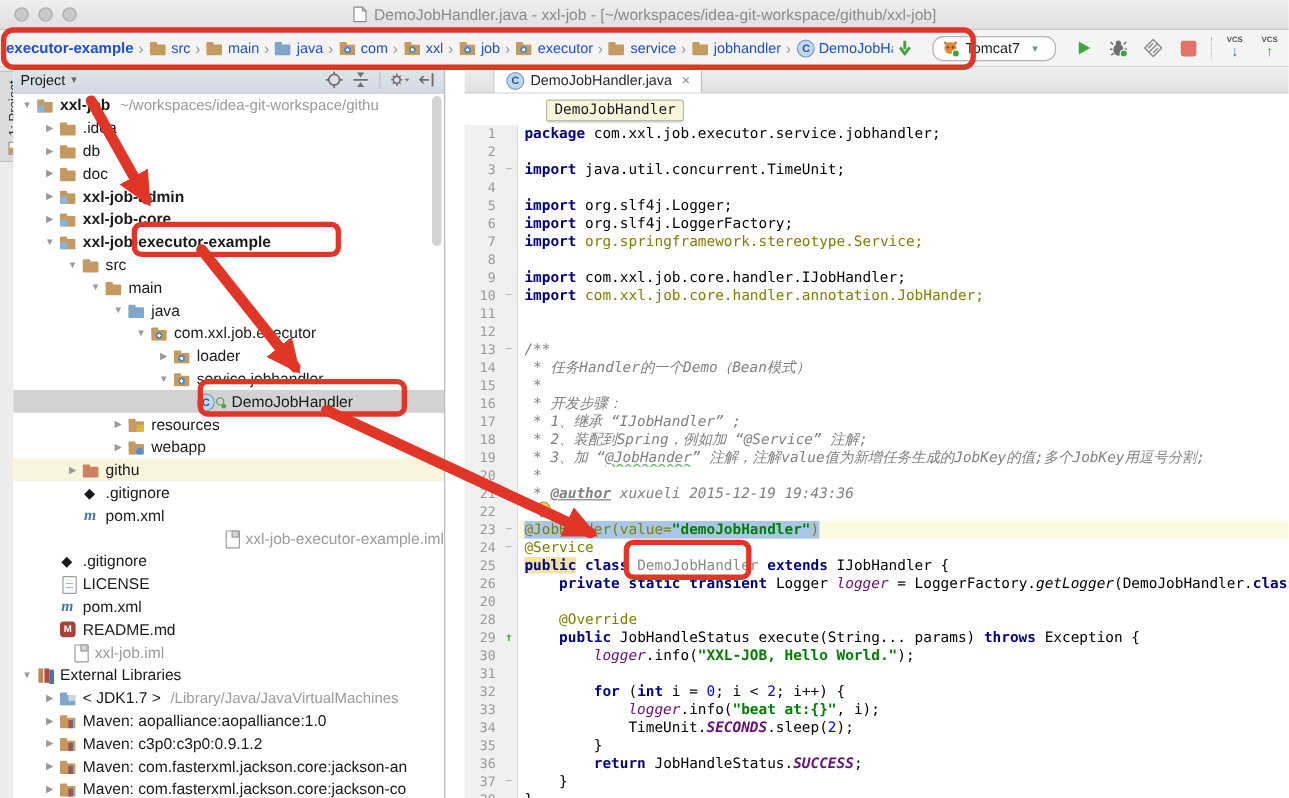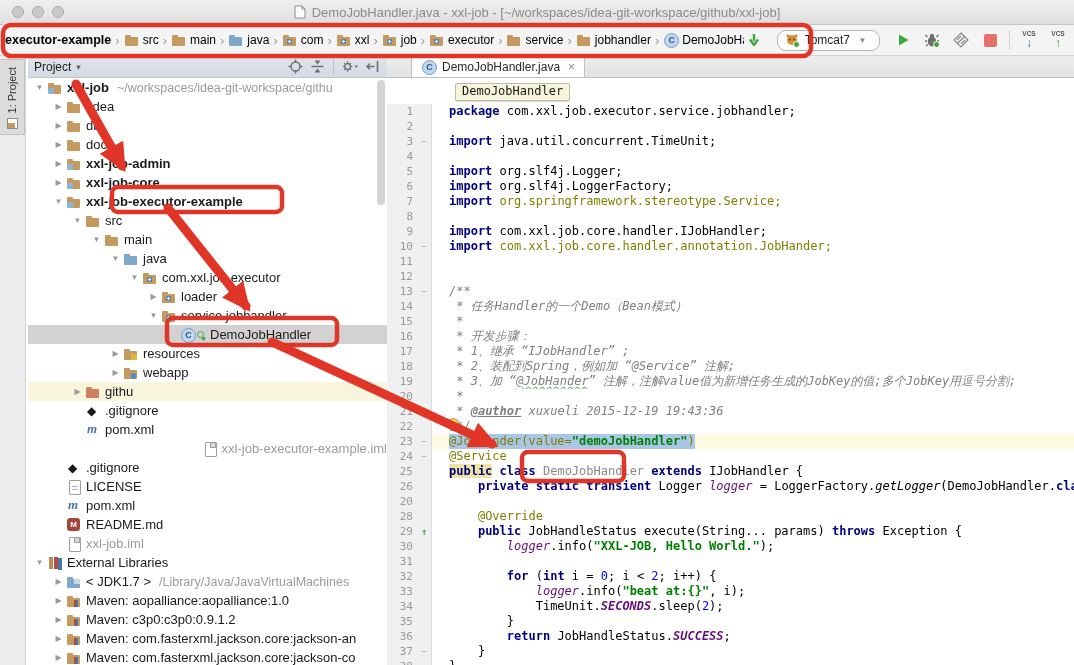"executor-example" .bc-item { color: #000000 -> #1d4ed8 }
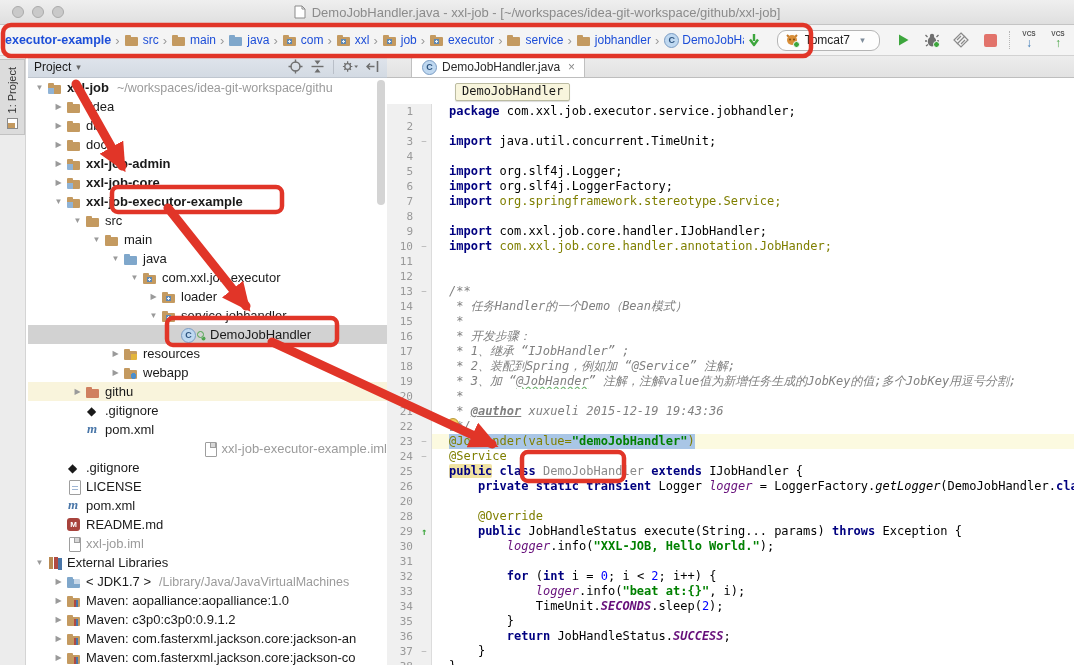"Project" .project { left: 28px -> 11px }
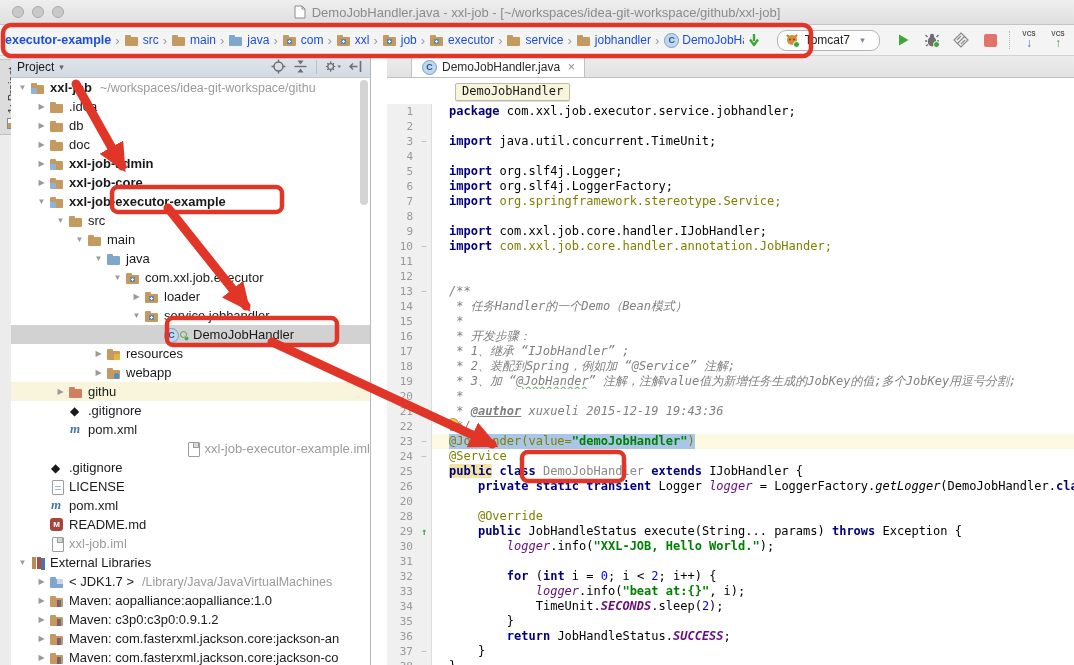"package" .txt { padding-left: 18px -> 6px }
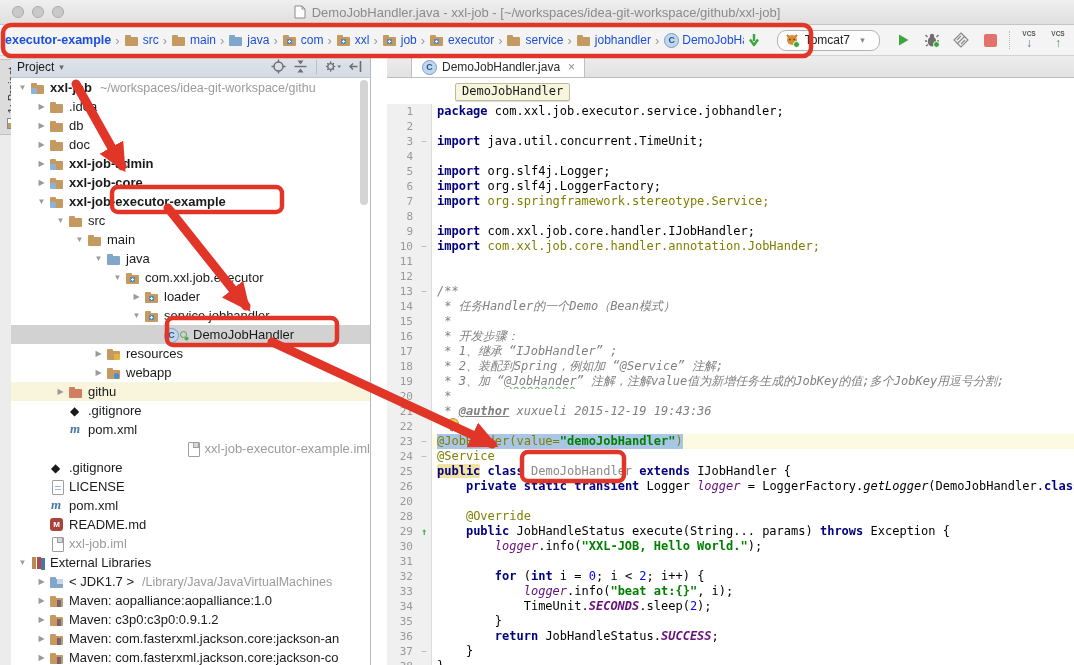"xxl-job.iml" div.trow { padding-left: 23px -> 33px }
